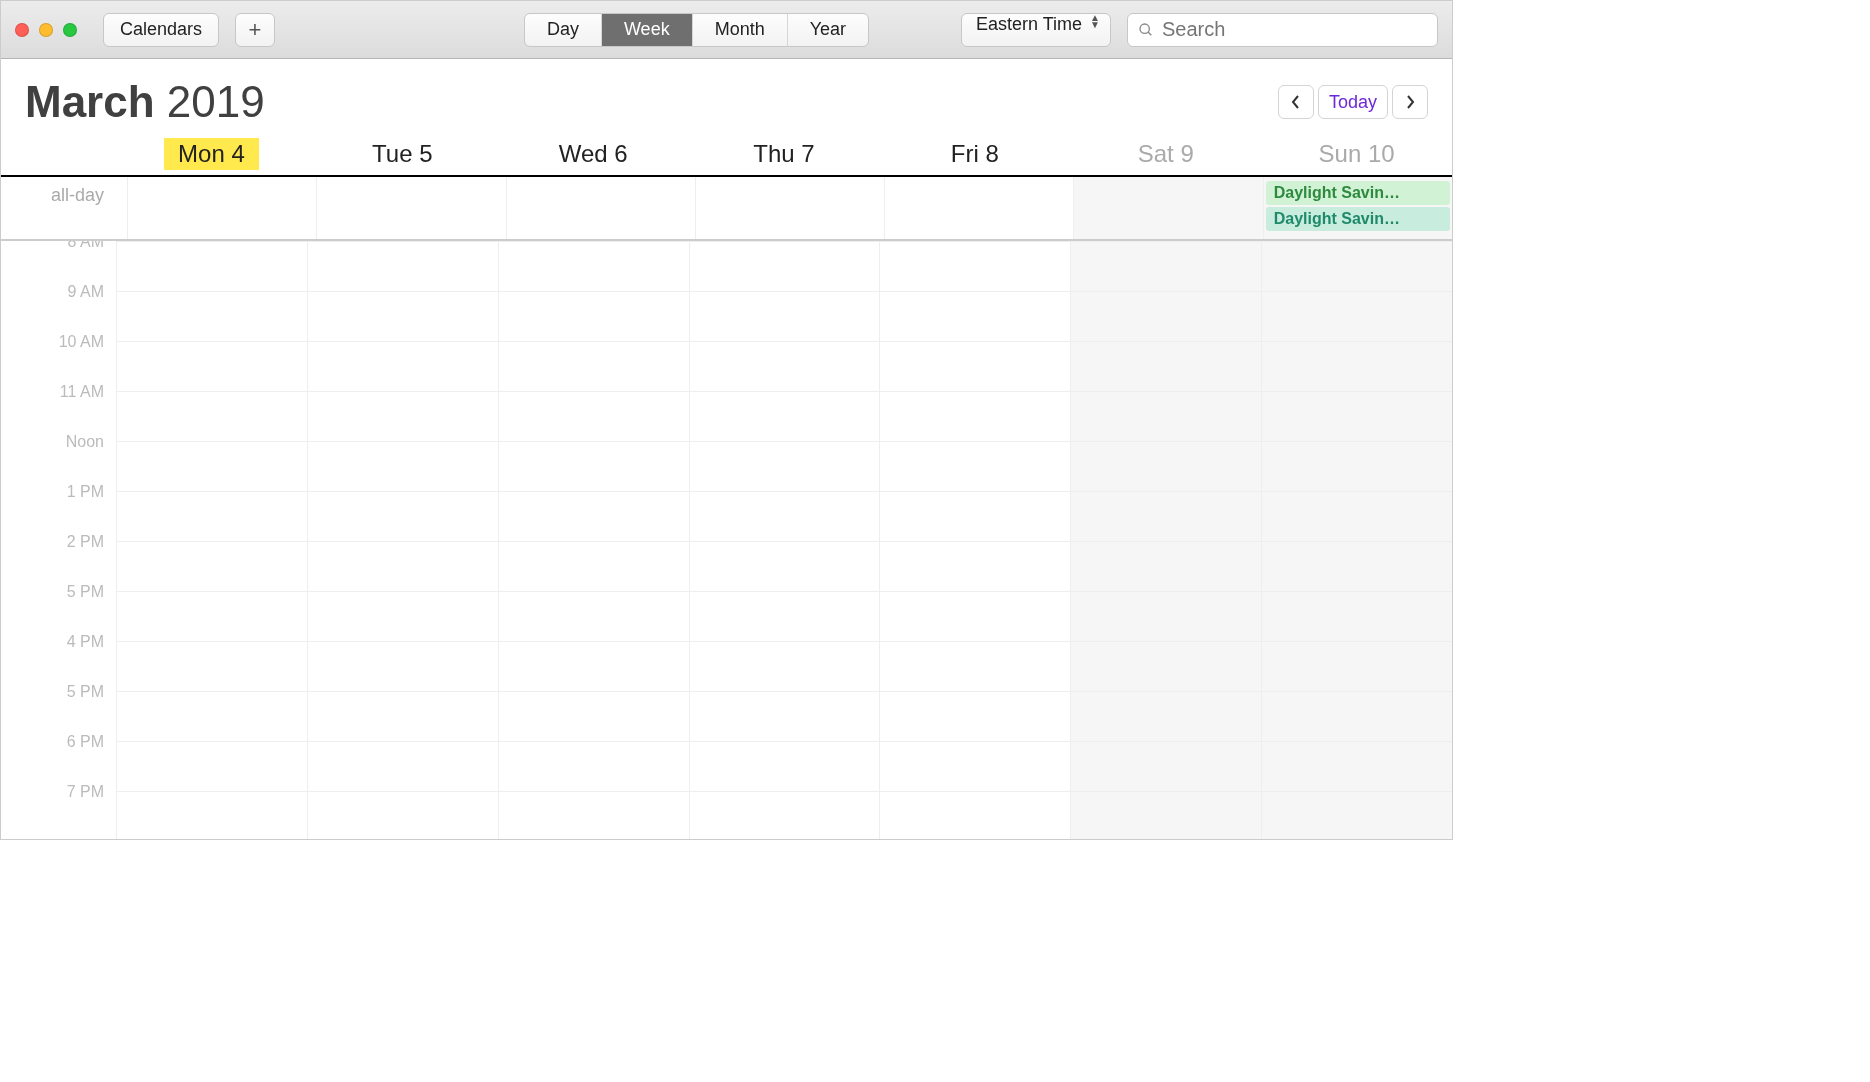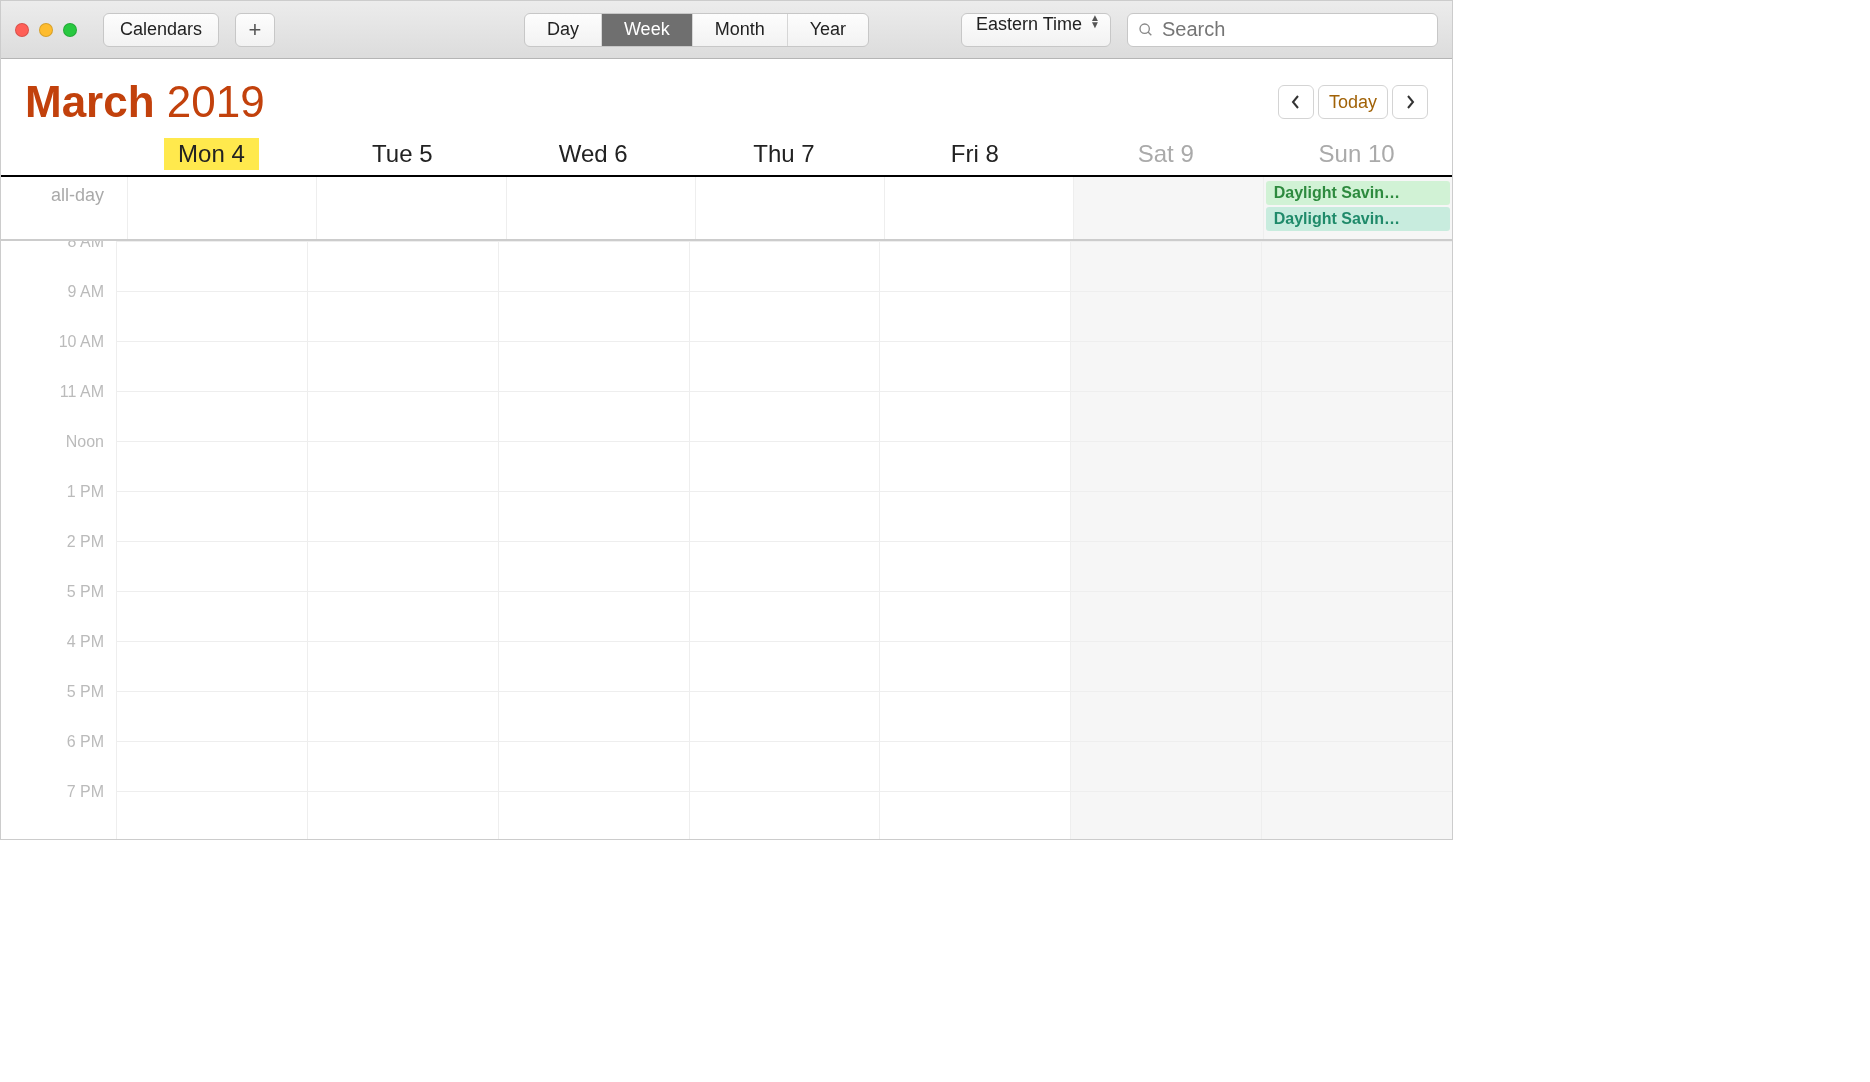"March 2019" .month-title { color: #c2410c -> #404040 }
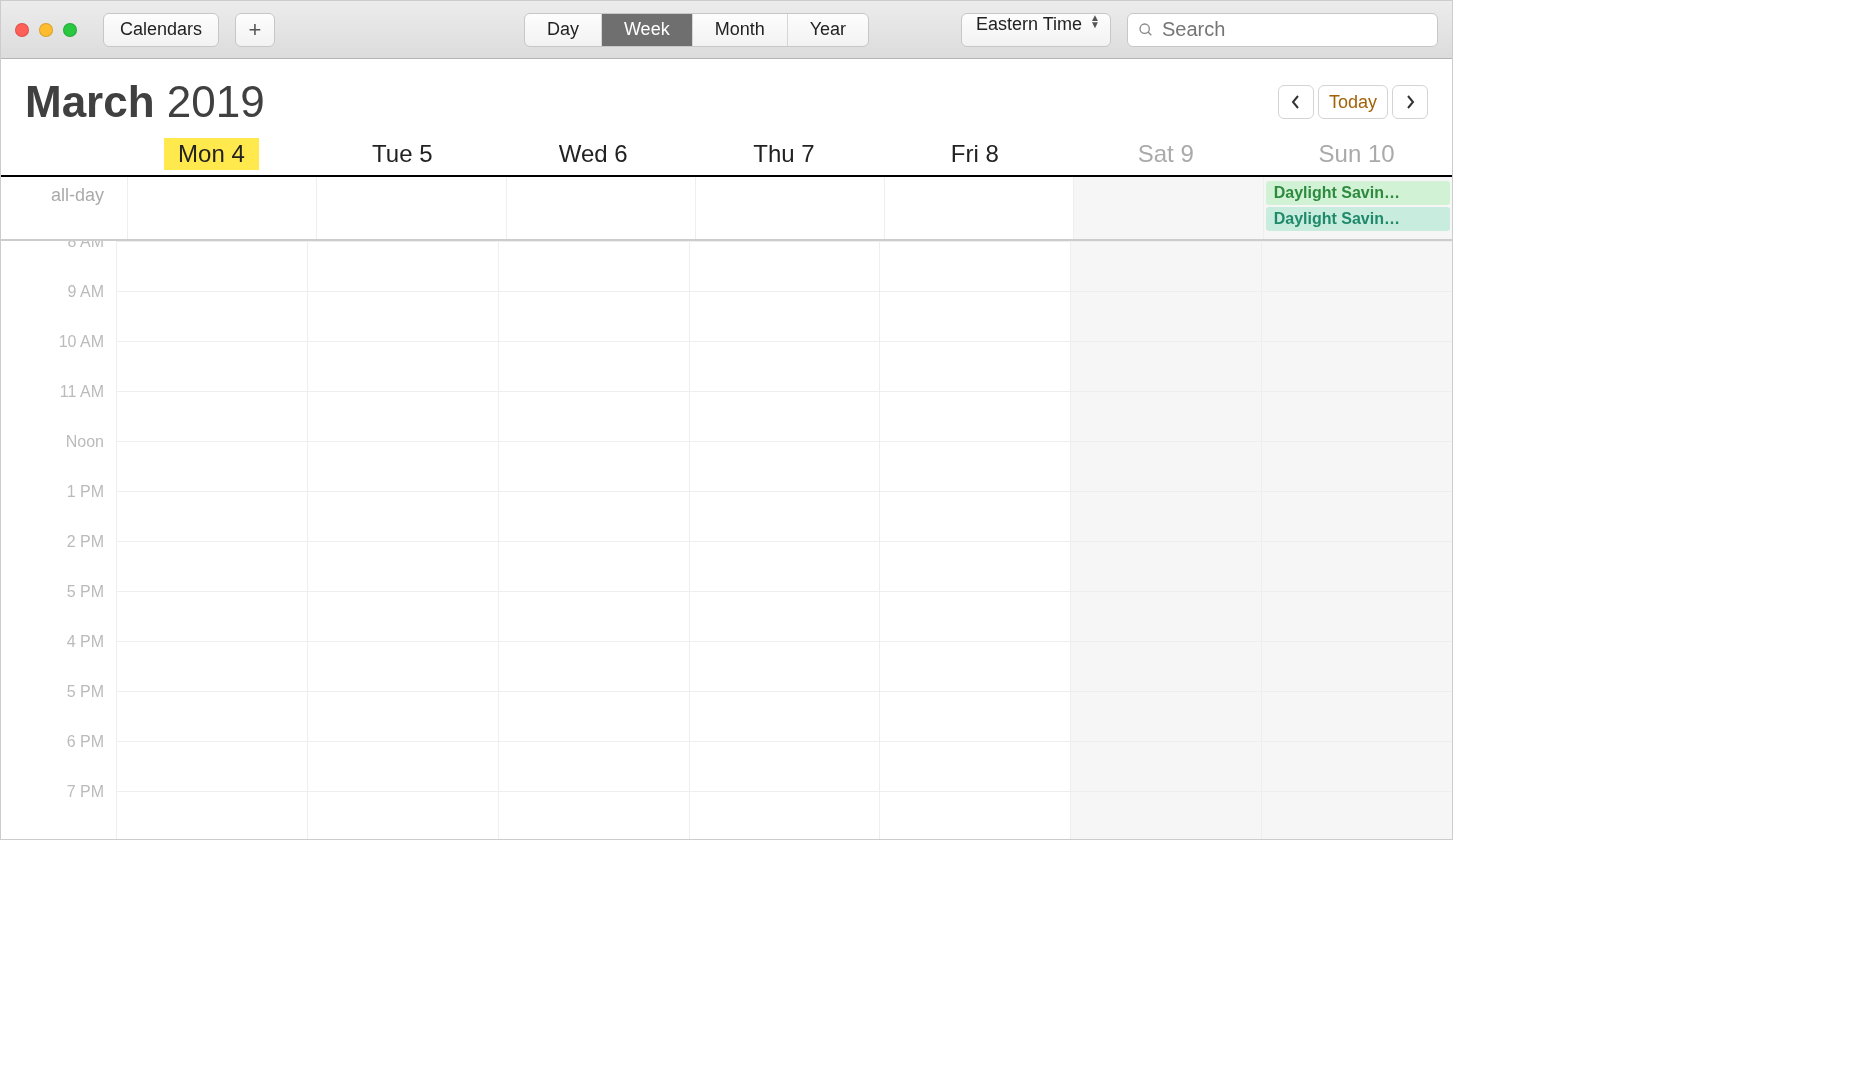"Today" .nav-btn { color: #a16207 -> #6d28d9 }
